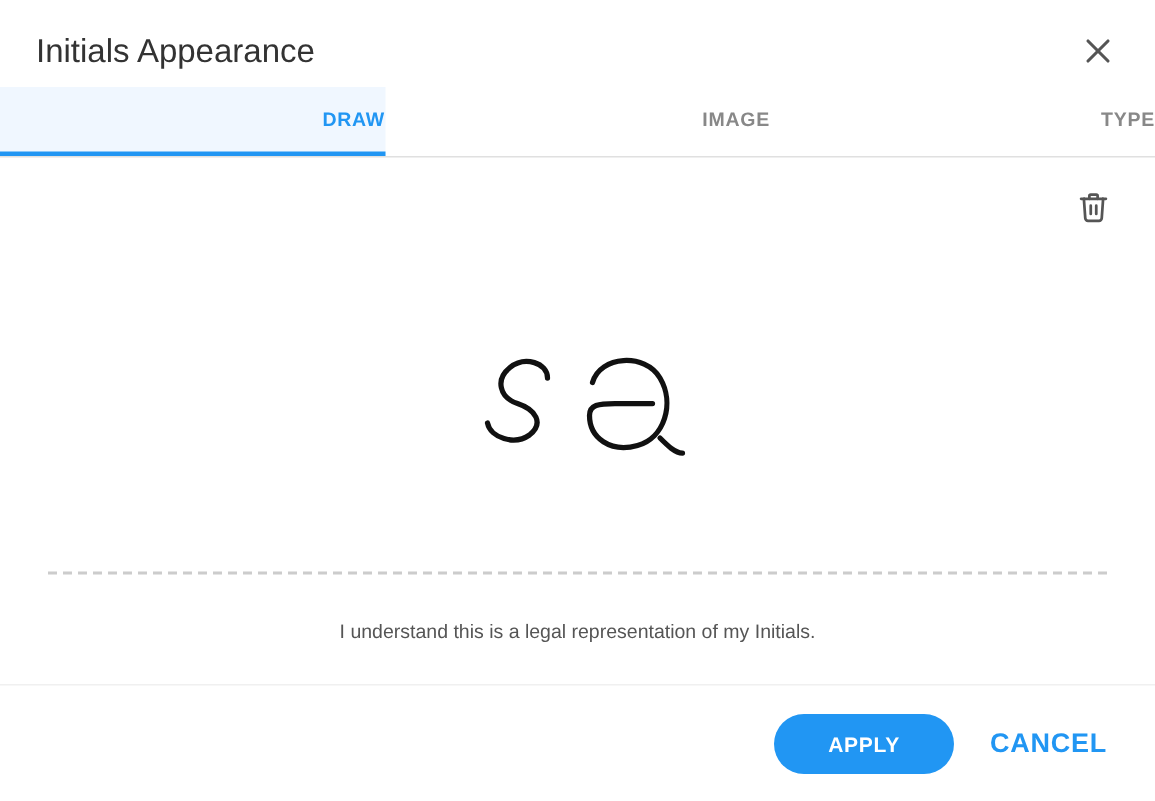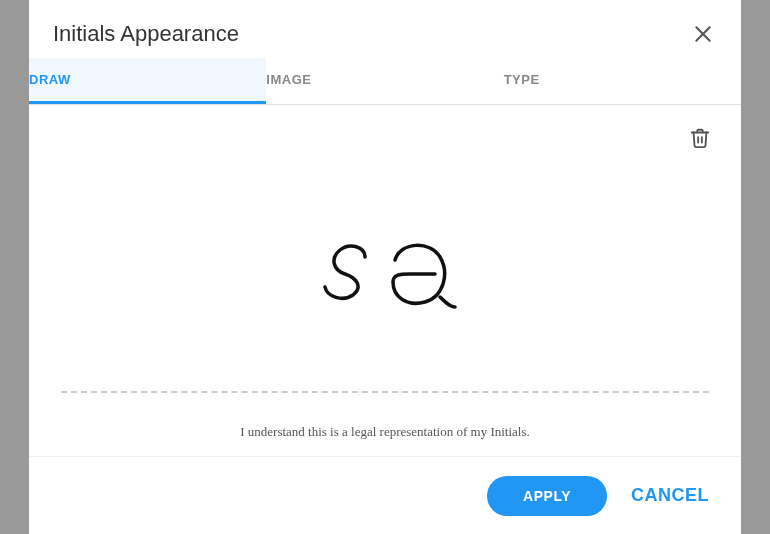"Initials Appearance" .modal { width: 712px -> 770px }
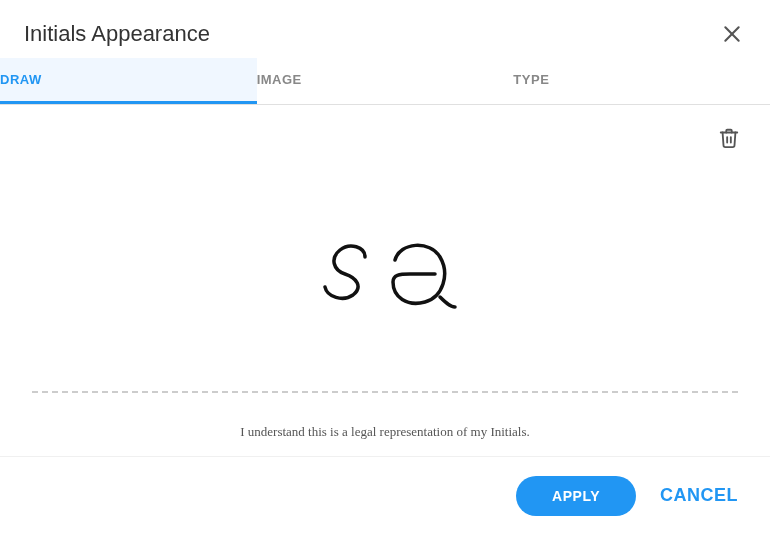"DRAW" .tab { text-align: left -> right }
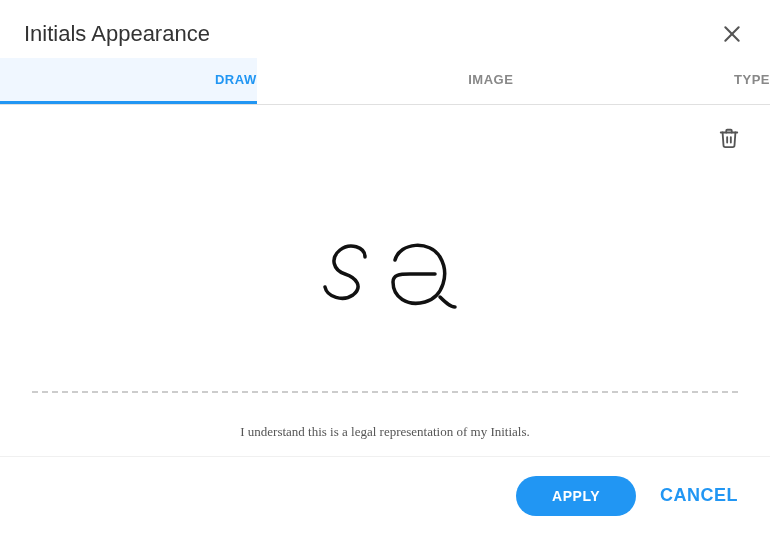"I understand this is a" .legal-text { font-family: Liberation Serif, serif -> none }
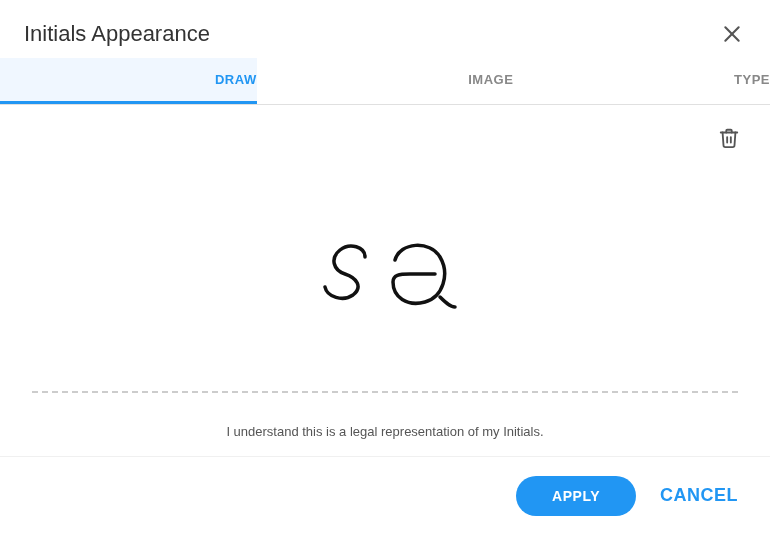"APPLY" .footer { margin-top: none -> 10px }
